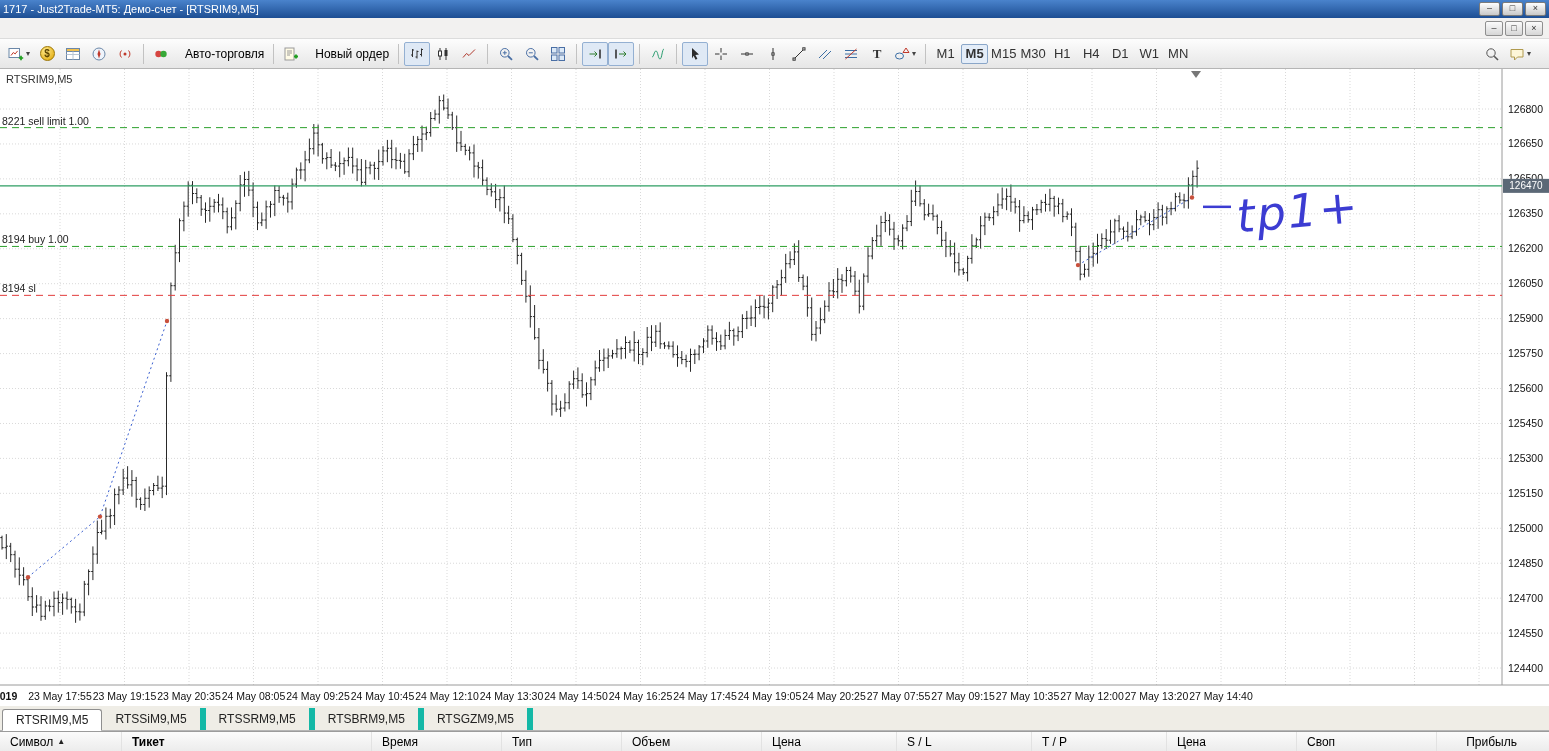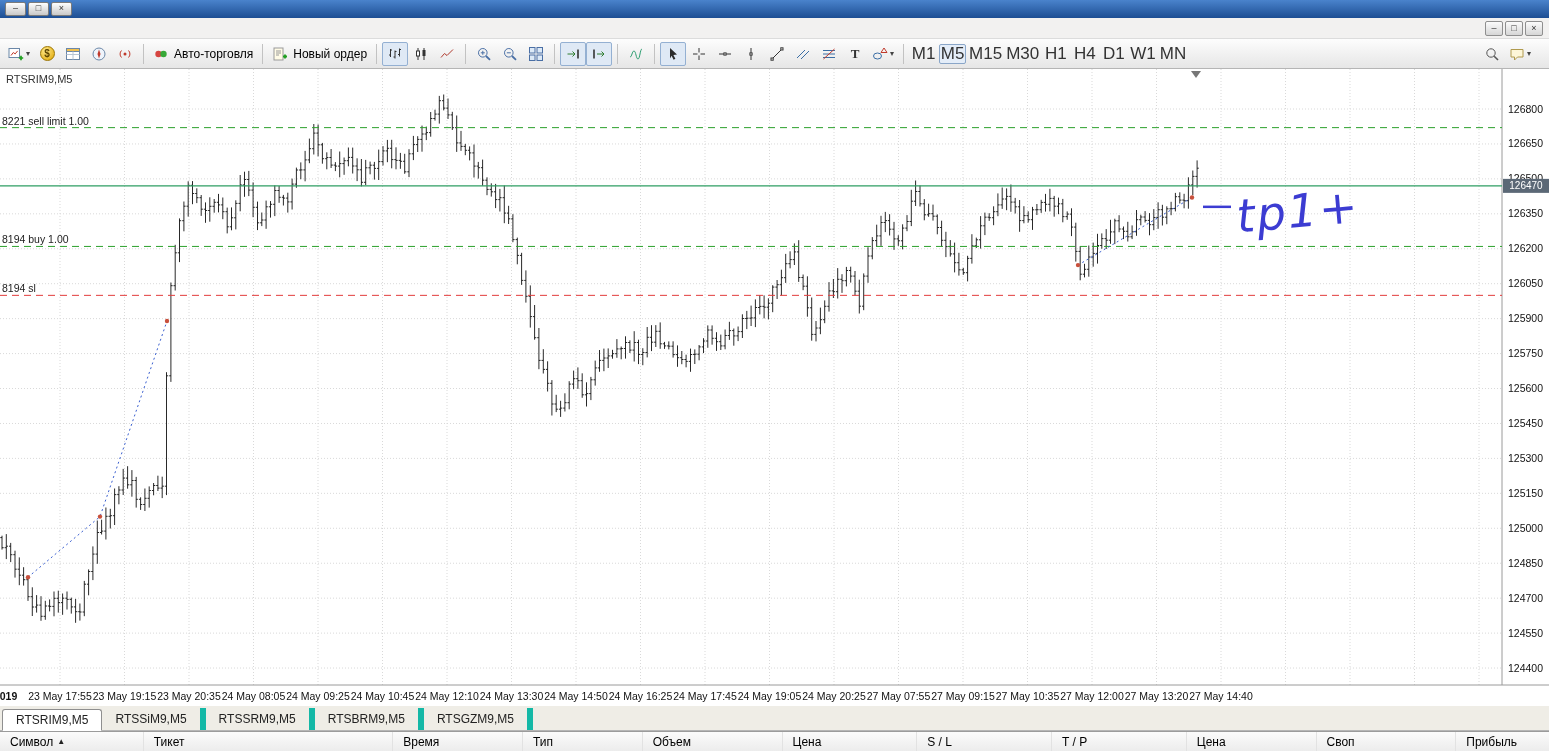"1717 - Just2Trade-MT5: Демо-счет -" span.title-text { html: none -> <span>1717 - Just2Trade-MT5: Демо-счет - [RTSRIM9,M5]</span> }
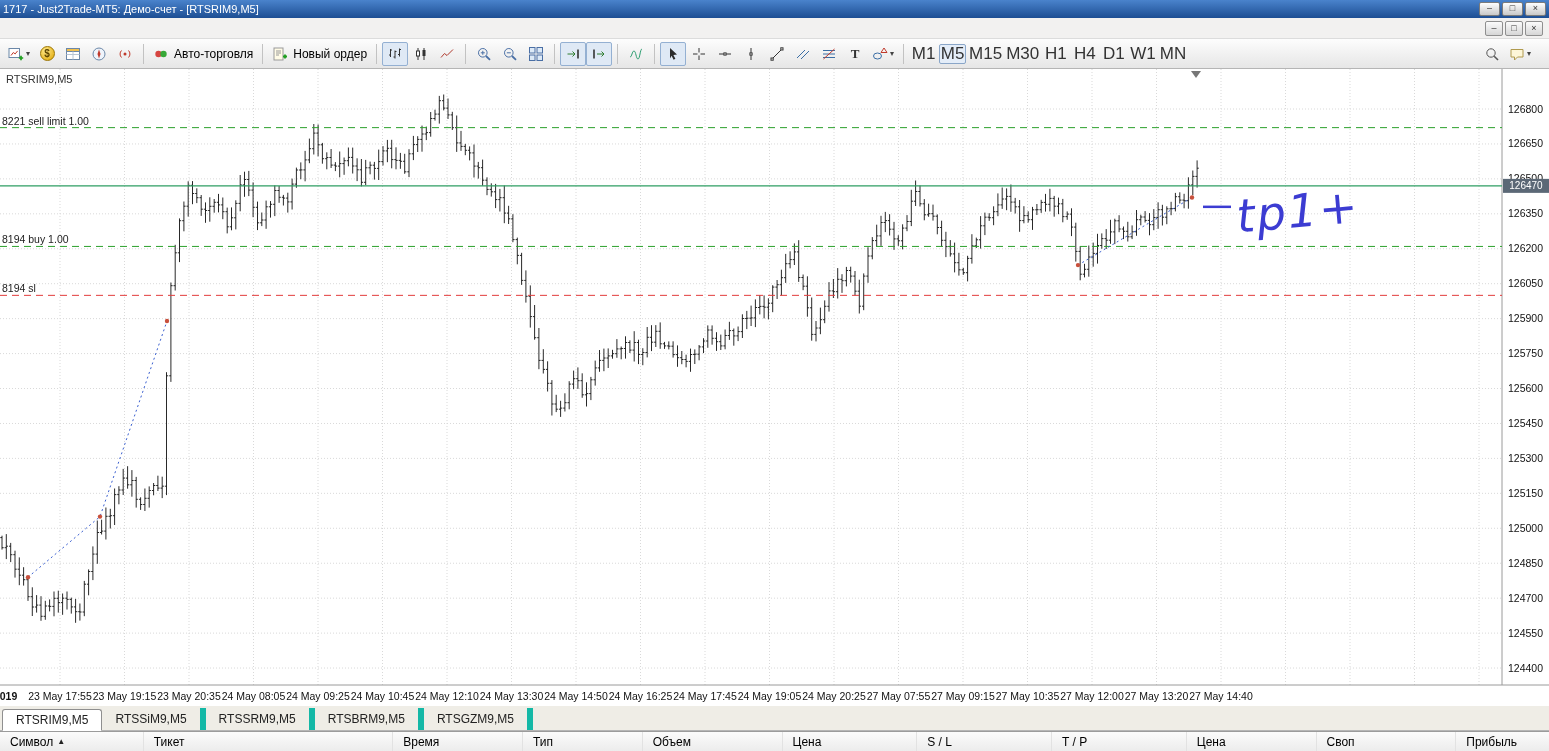"Авто-торговля" .tbtn .lbl { margin-left: 5px -> 16px }
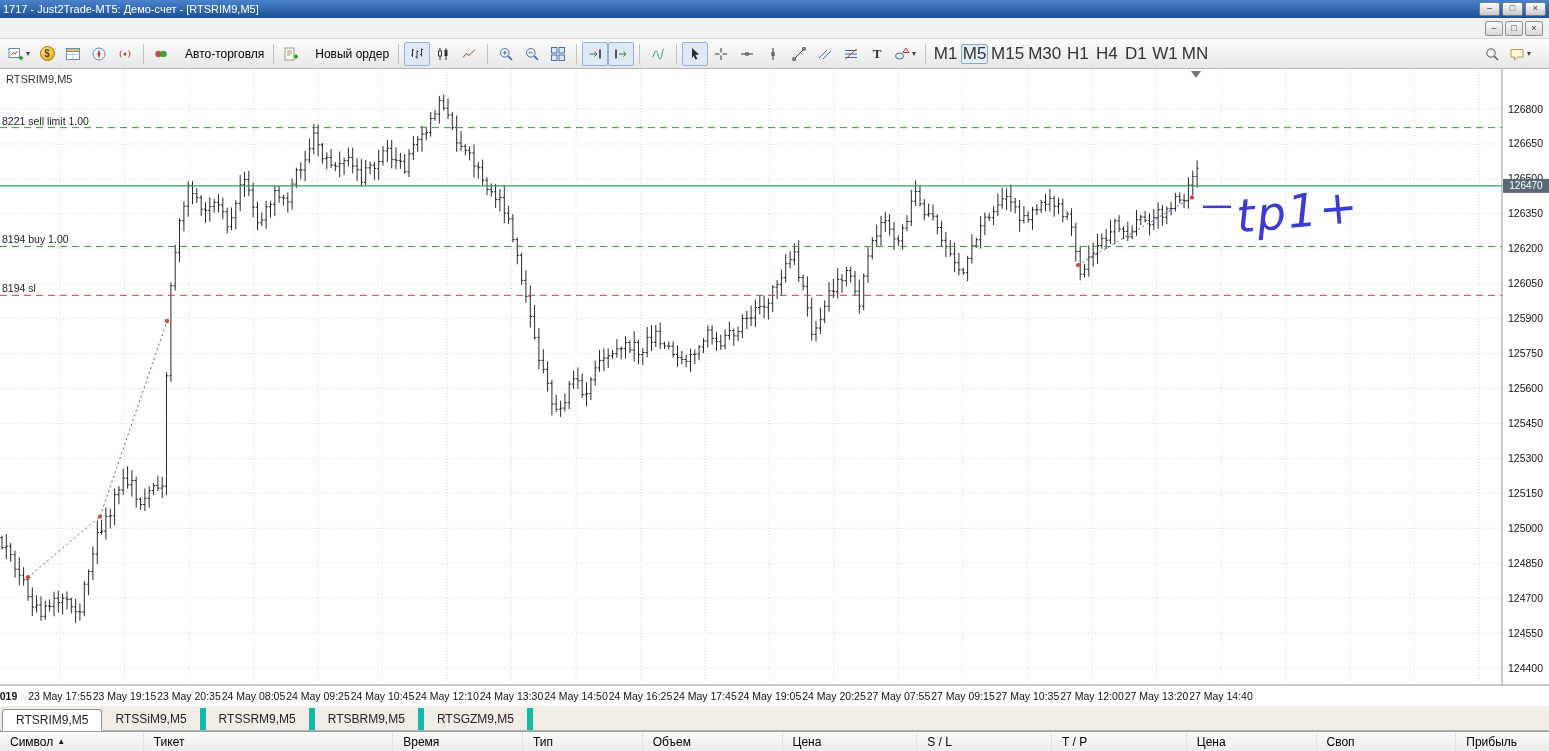"M1" .tf { font-size: 17px -> 13px }
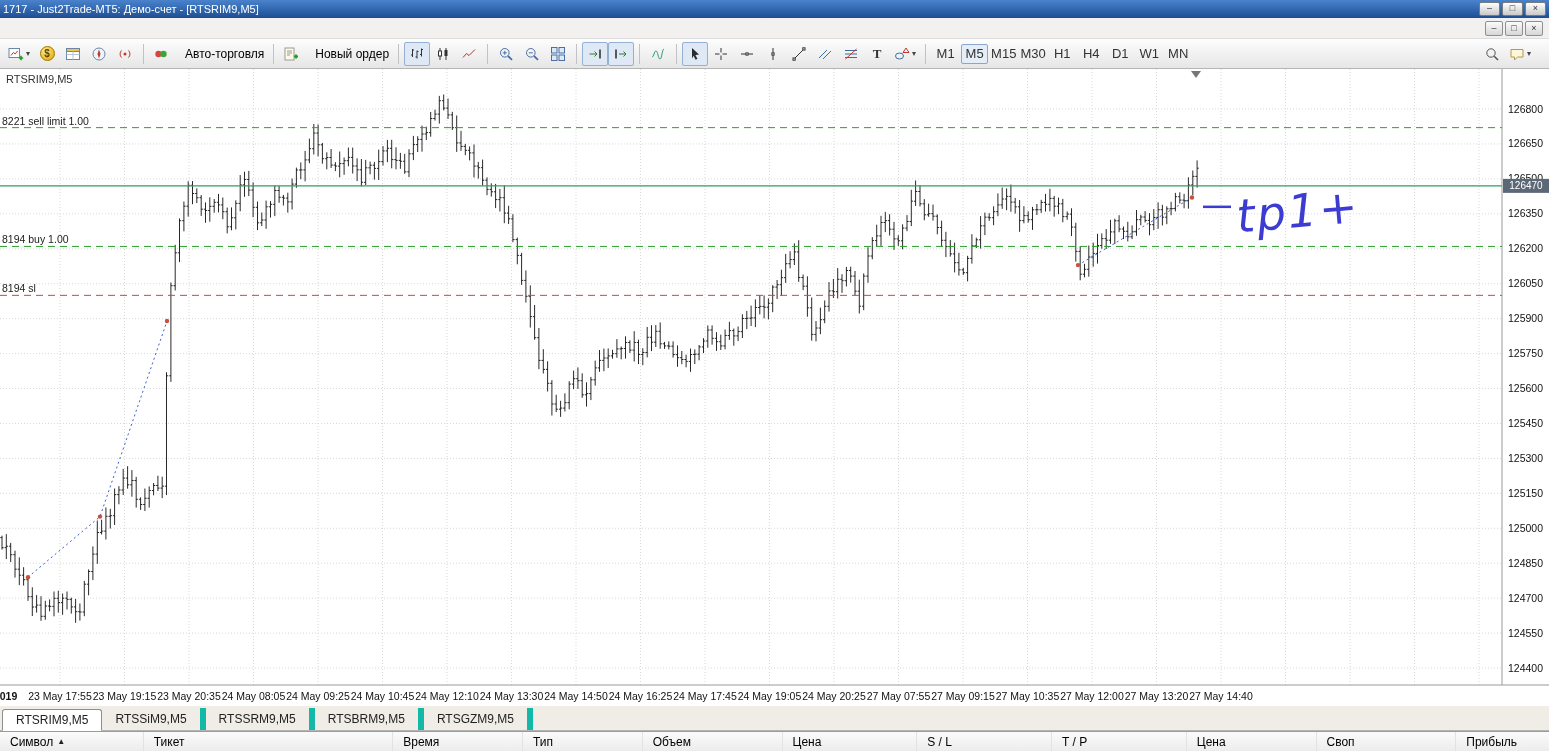"M5" .tf.active { font-weight: normal -> bold }
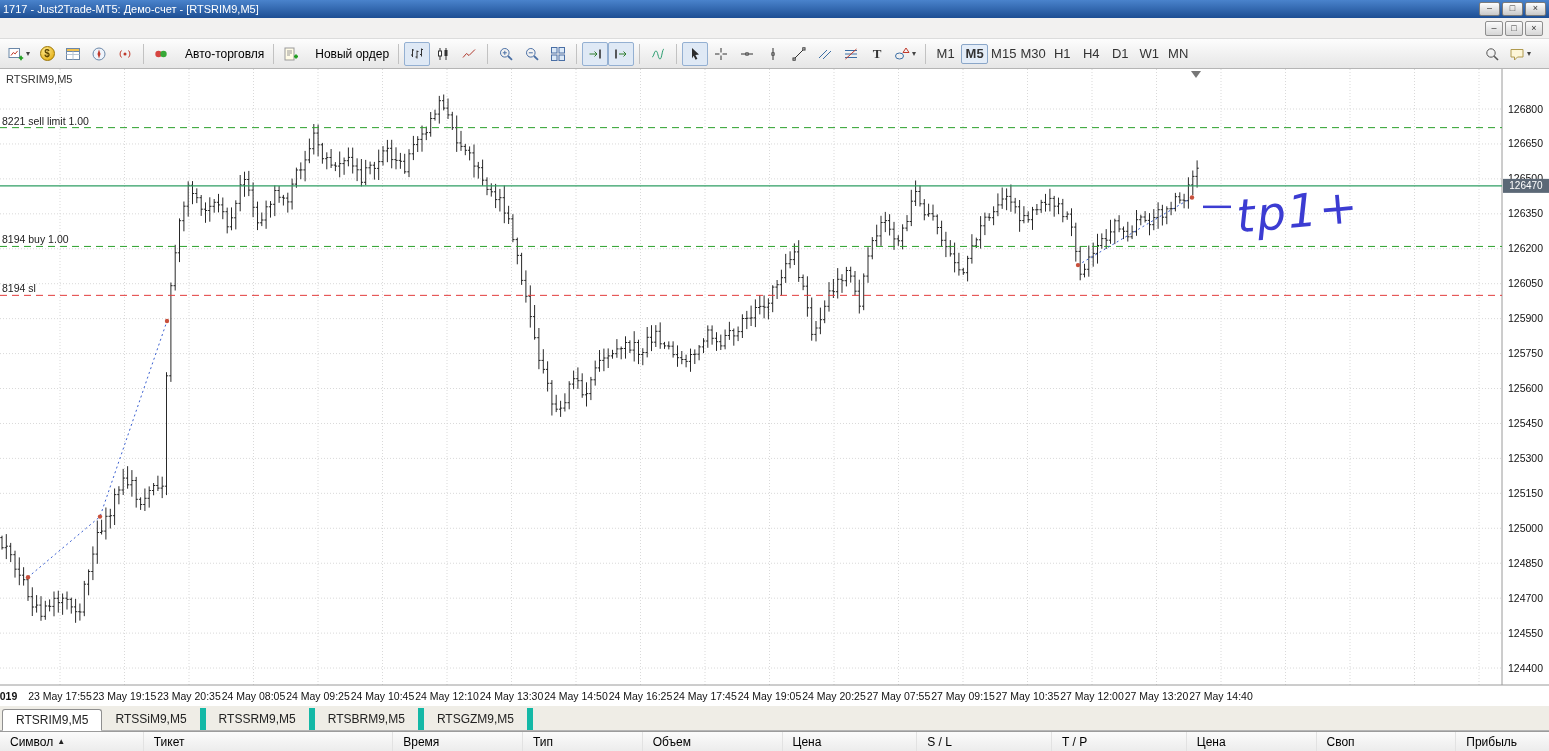"Символ" div.thc { width: 144px -> 122px }
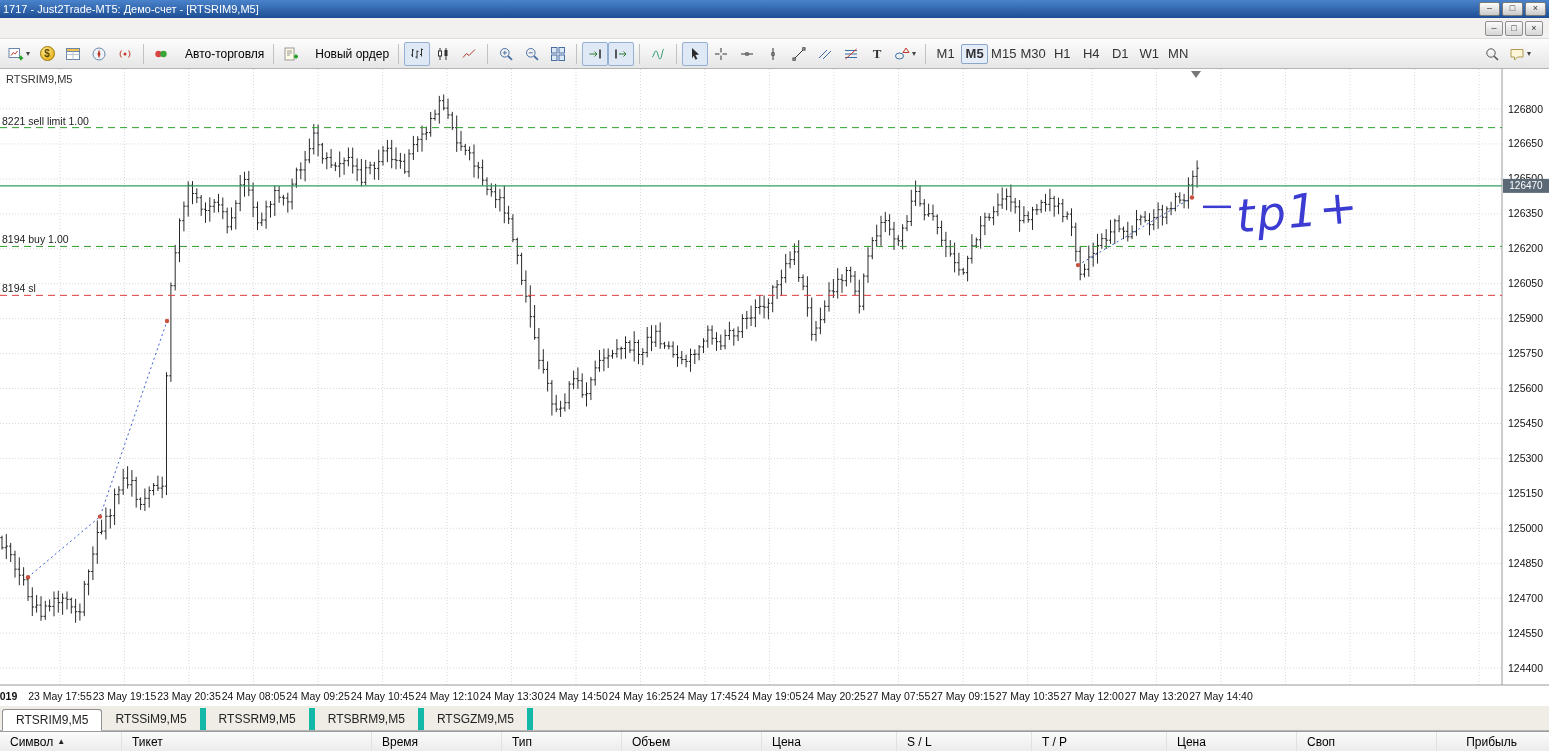"Тикет" div.thc { font-weight: none -> bold }
